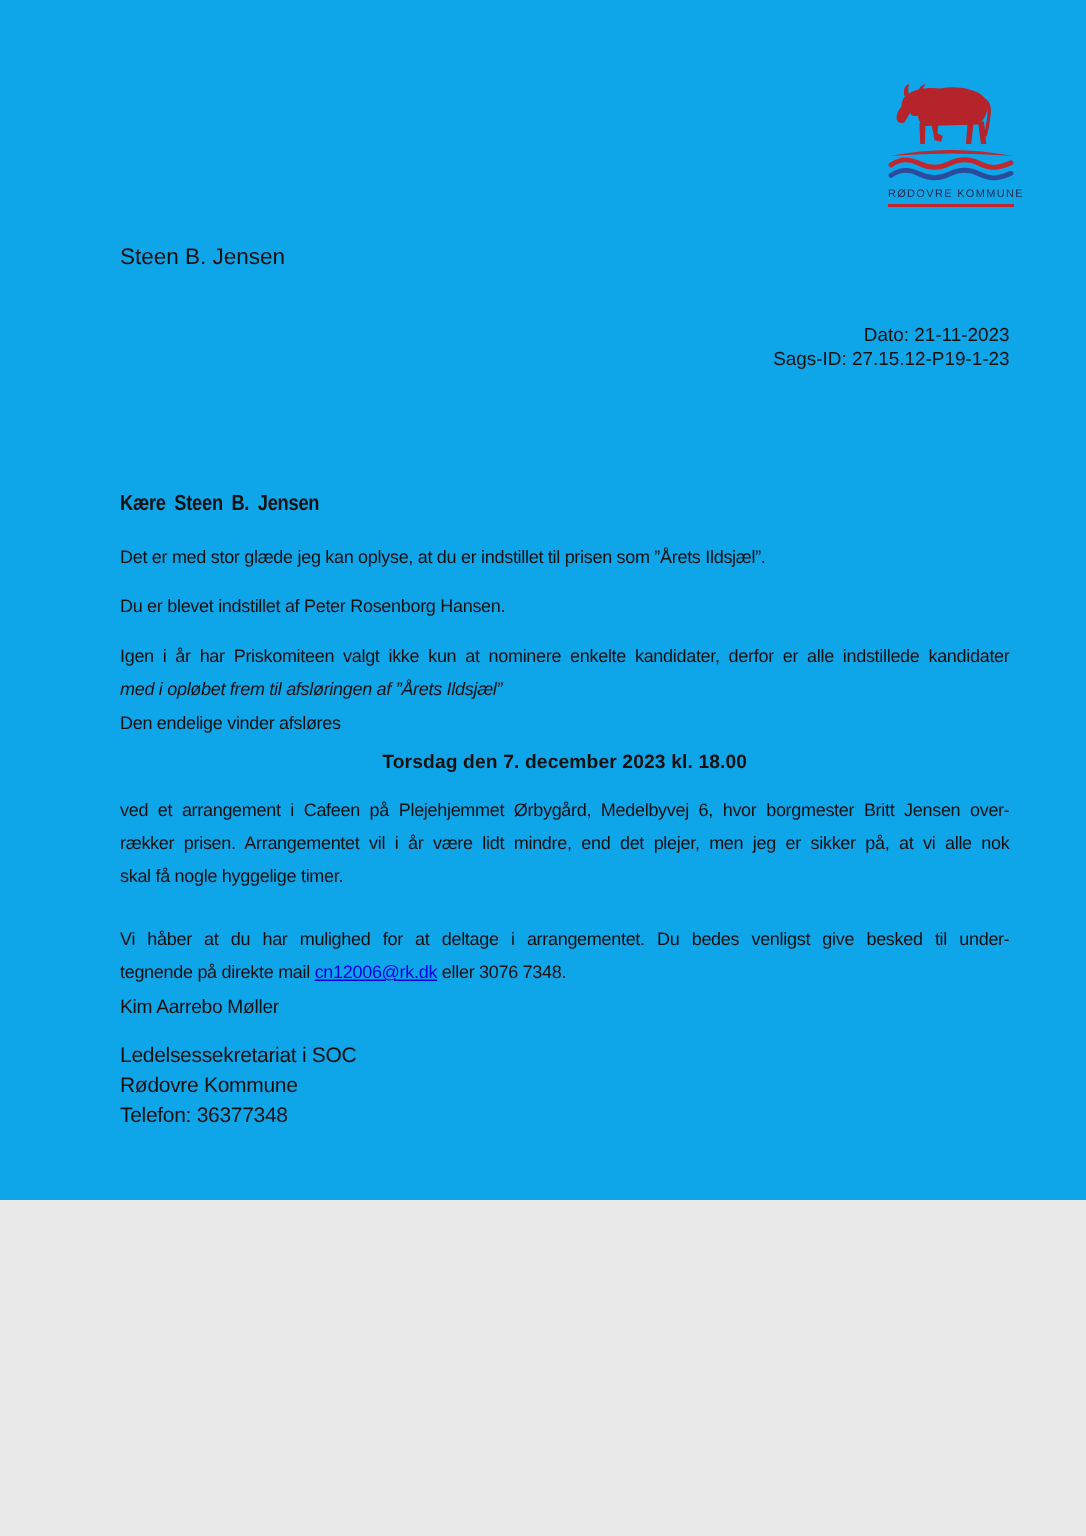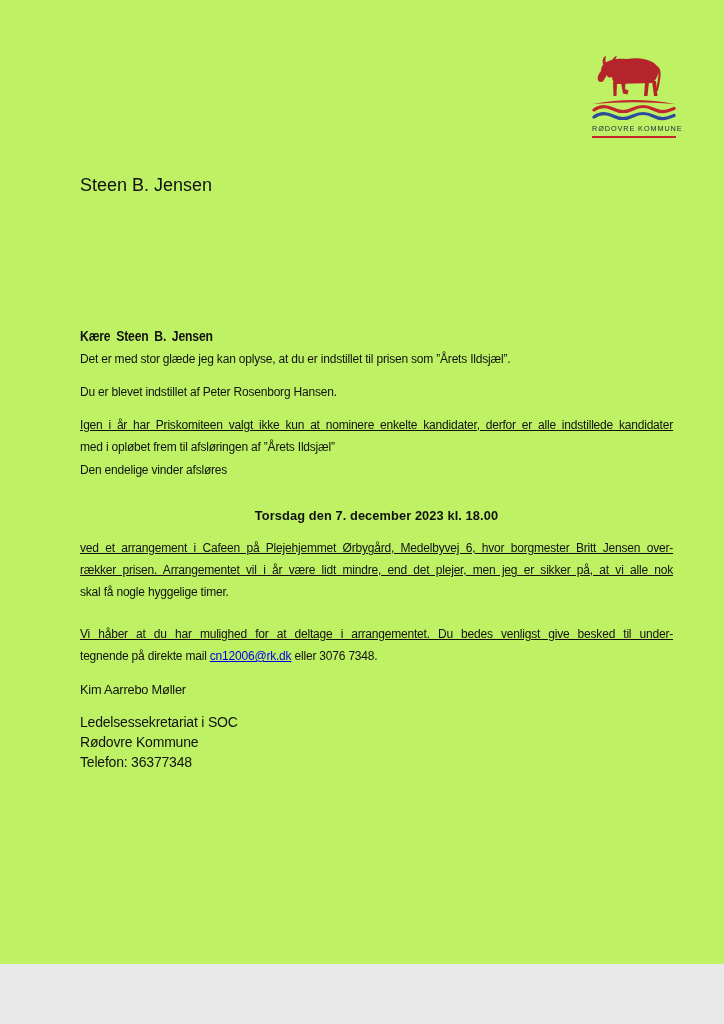"RØDOVRE KOMMUNE" .page { background: #bef264 -> #0ea5e9; height: 964px -> 800px }
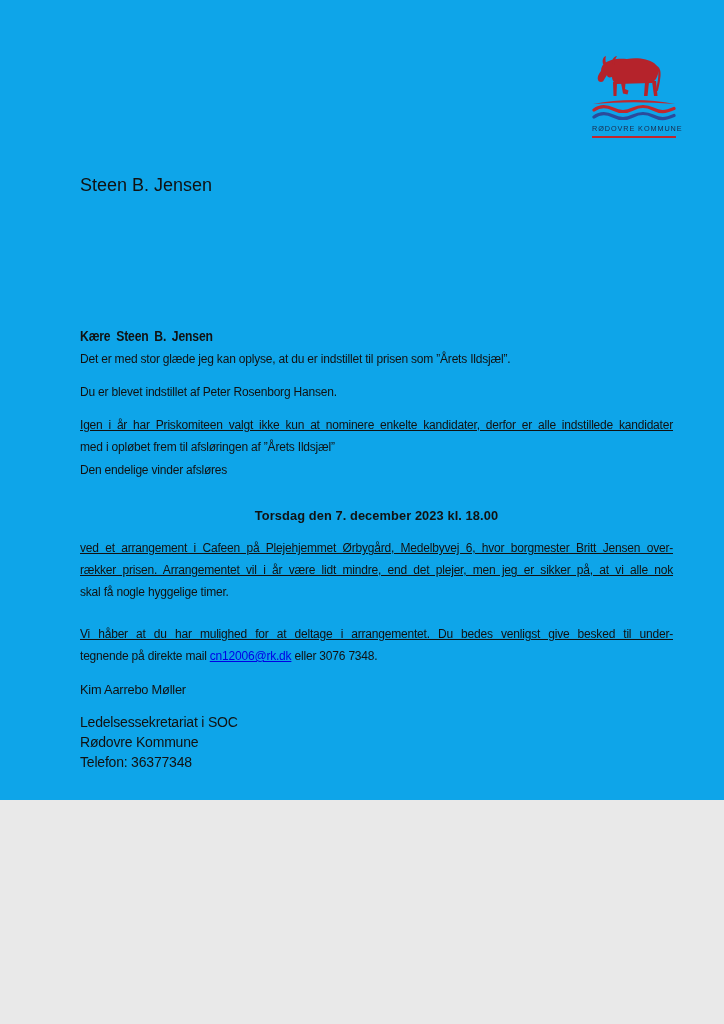"Steen B. Jensen" .recipient { font-size: 18px -> 15px; top: 175px -> 163px }
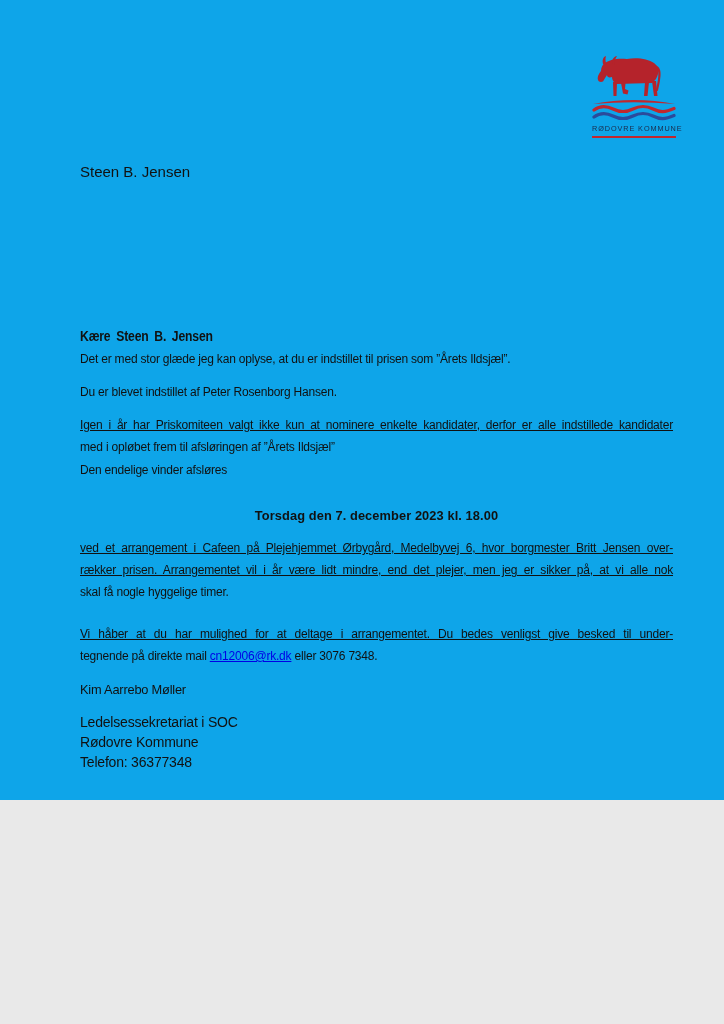"Dato: 21-11-2023" div.meta { html: none -> <div> <div>Dato: 21-11-2023</div> <div>Sags-ID: 27.15.12-P19-1-23</div> </div> }
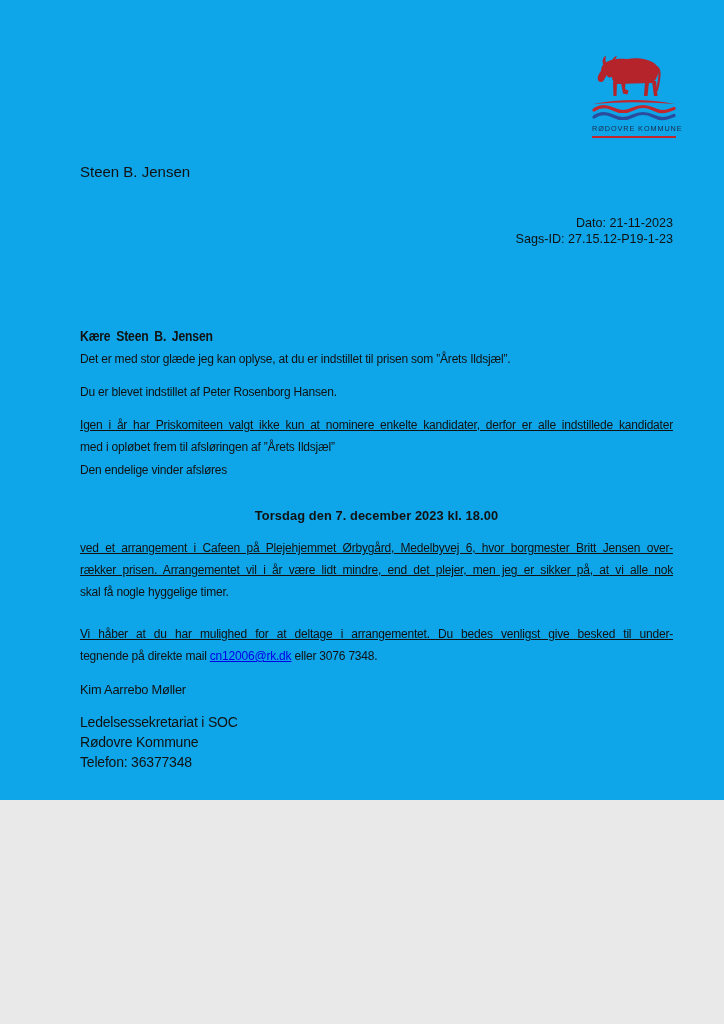"Kære Steen B. Jensen" .salutation-row { margin-bottom: none -> 13px }
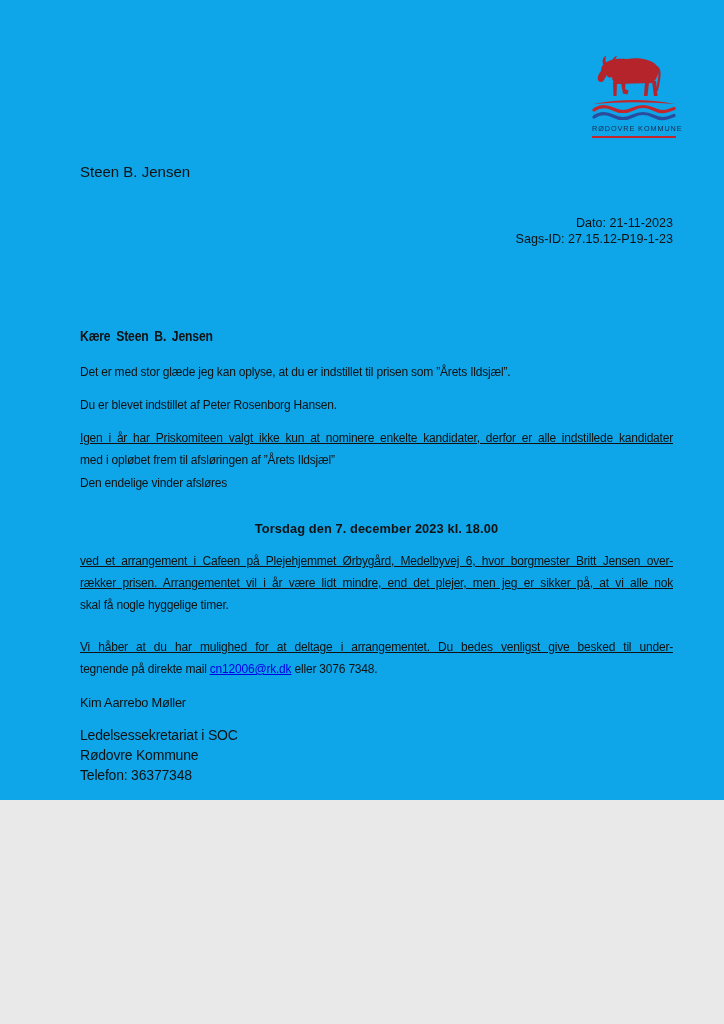"Igen i år har Priskomiteen" .just { text-decoration: underline -> none }
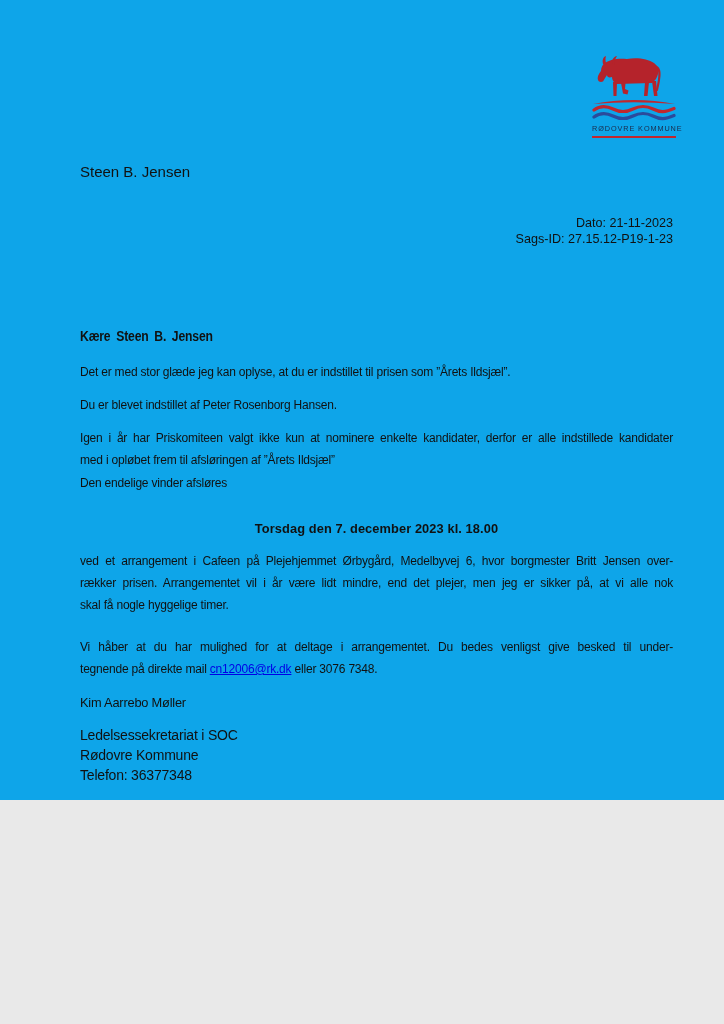"med i opløbet frem til" .mb1 { font-style: none -> italic }
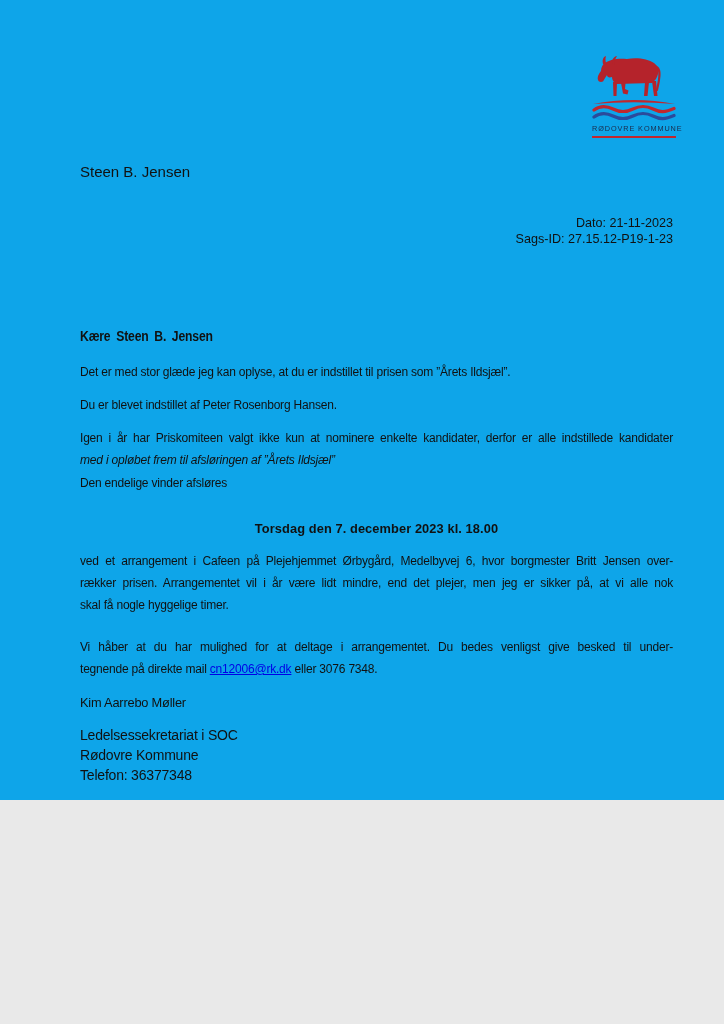"Den endelige vinder afsløres" .mb8 { margin-bottom: 24px -> 4px }
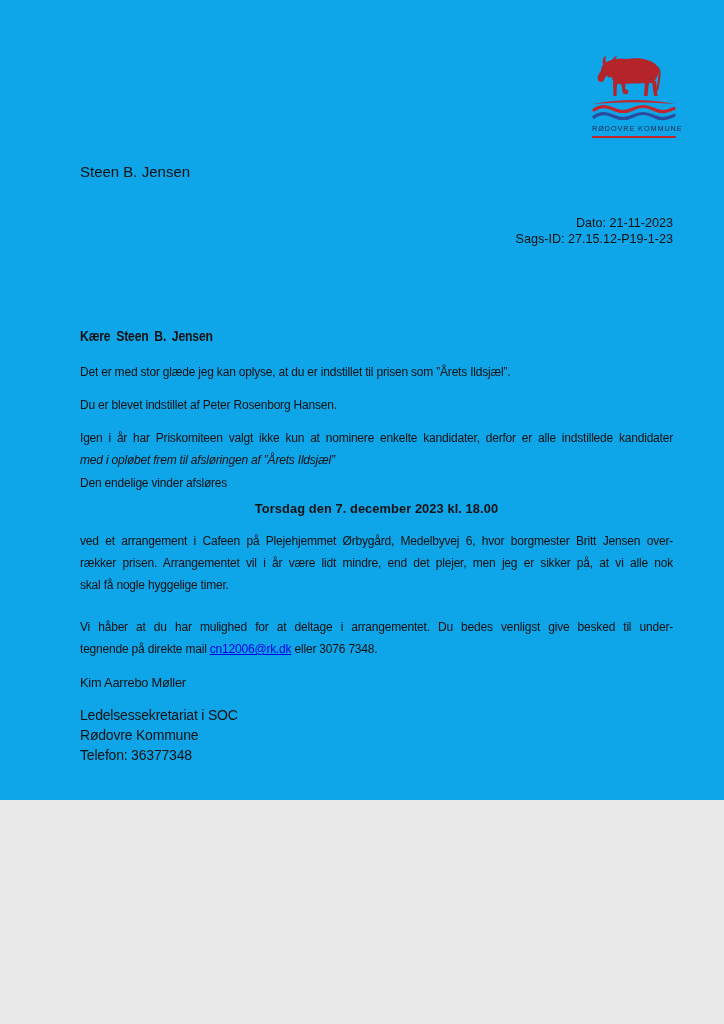"Vi håber at du har" .mb16 { margin-bottom: 12px -> 1px }
